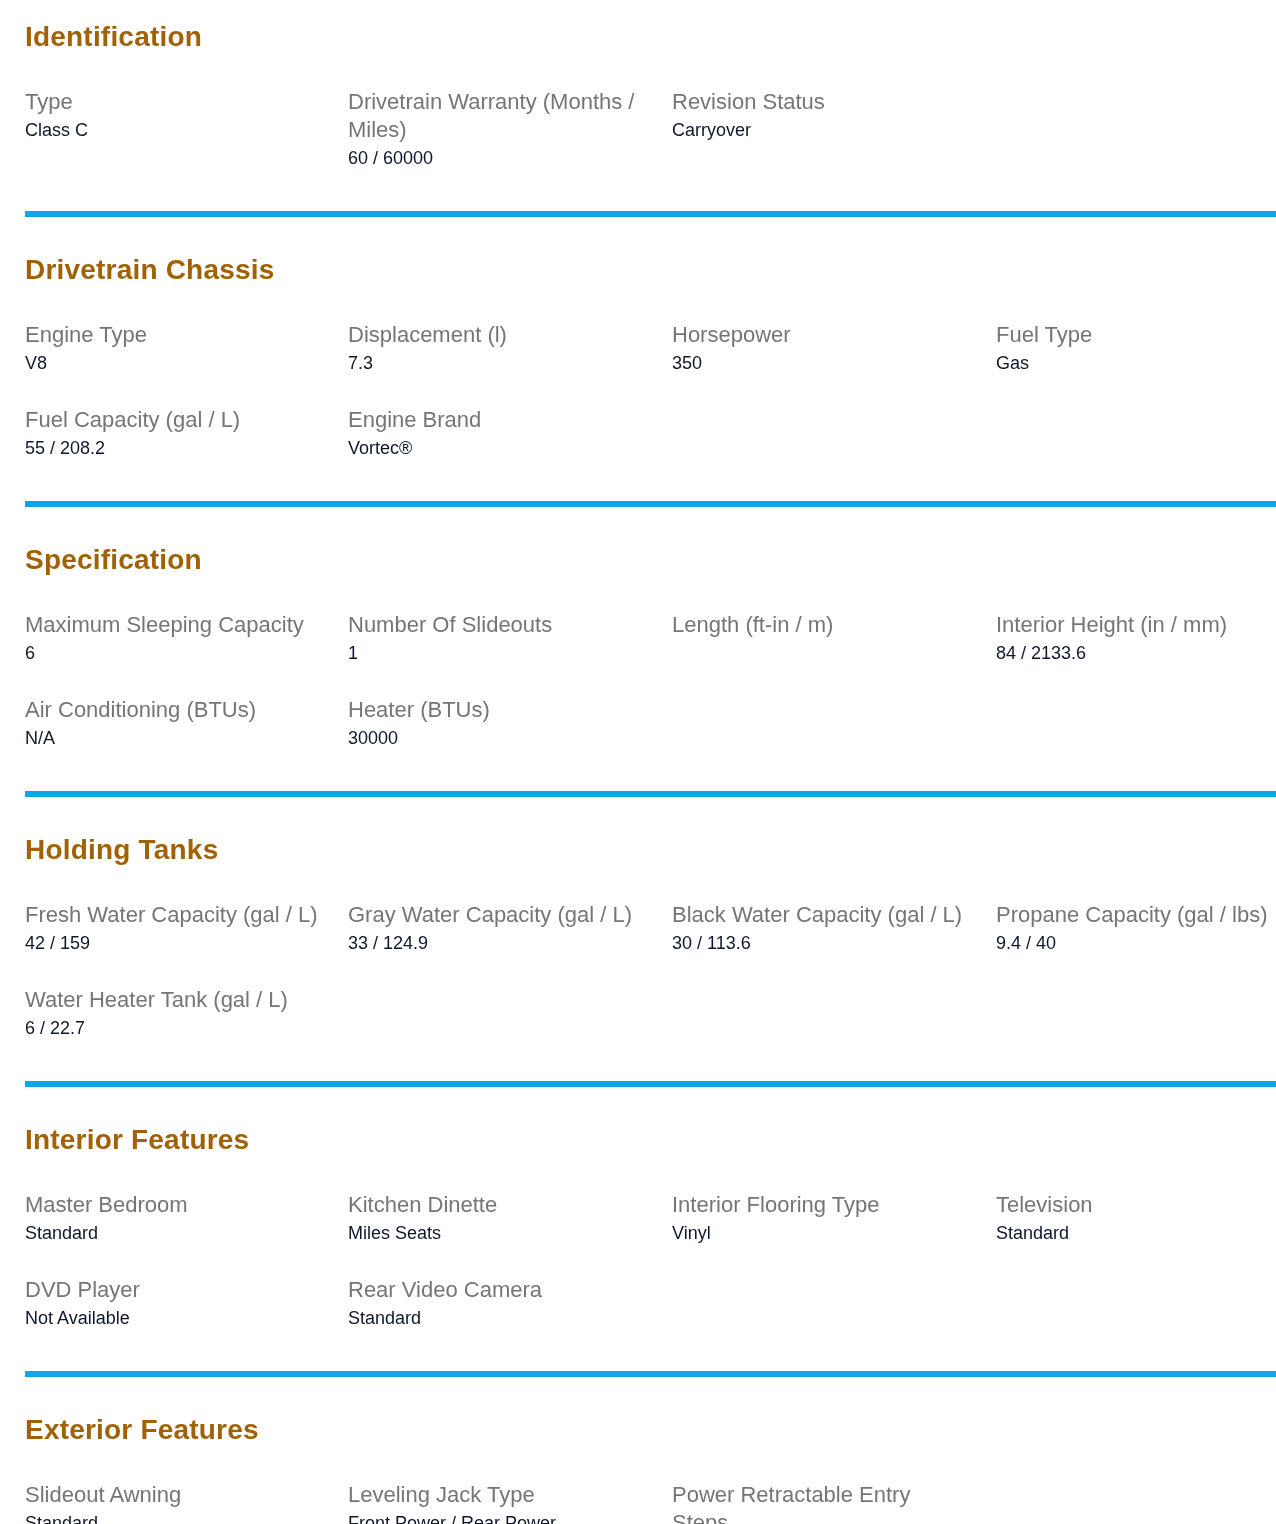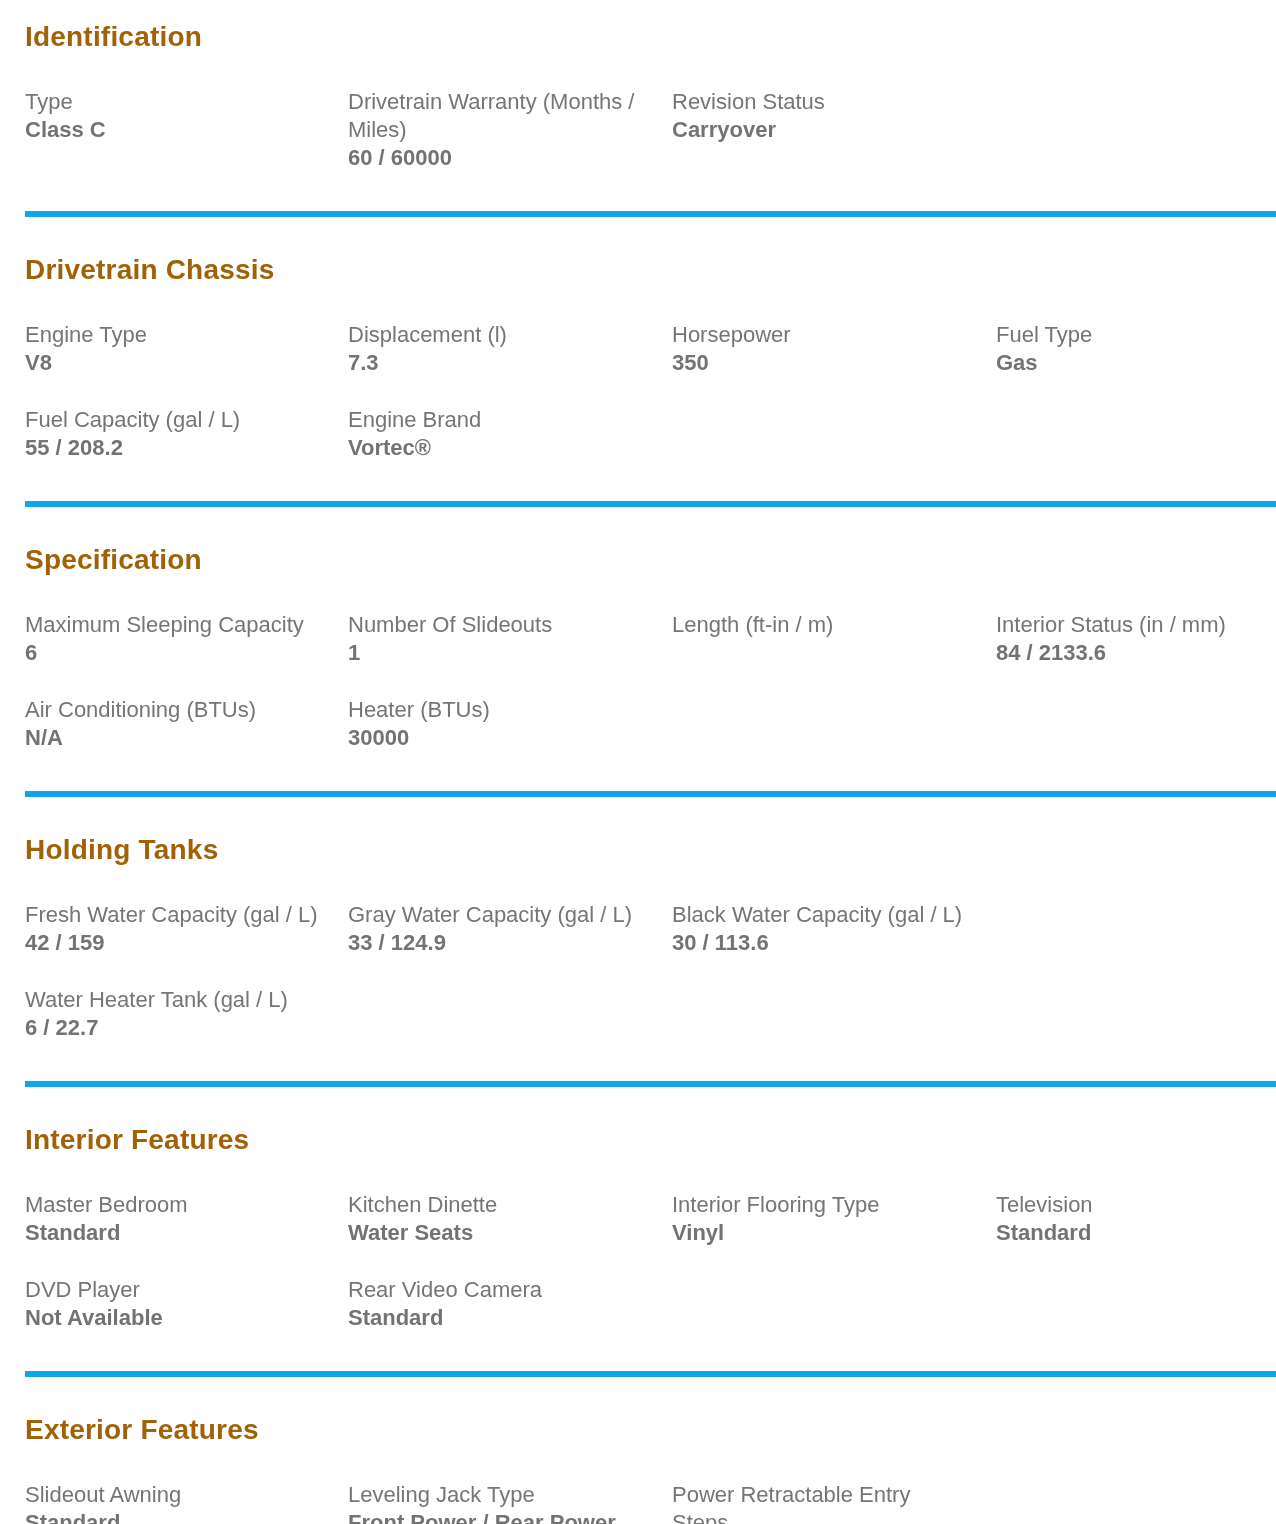"Class C" .spec-value { color: #737373 -> #0f172a; font-size: 22px -> 18px; font-weight: bold -> normal }
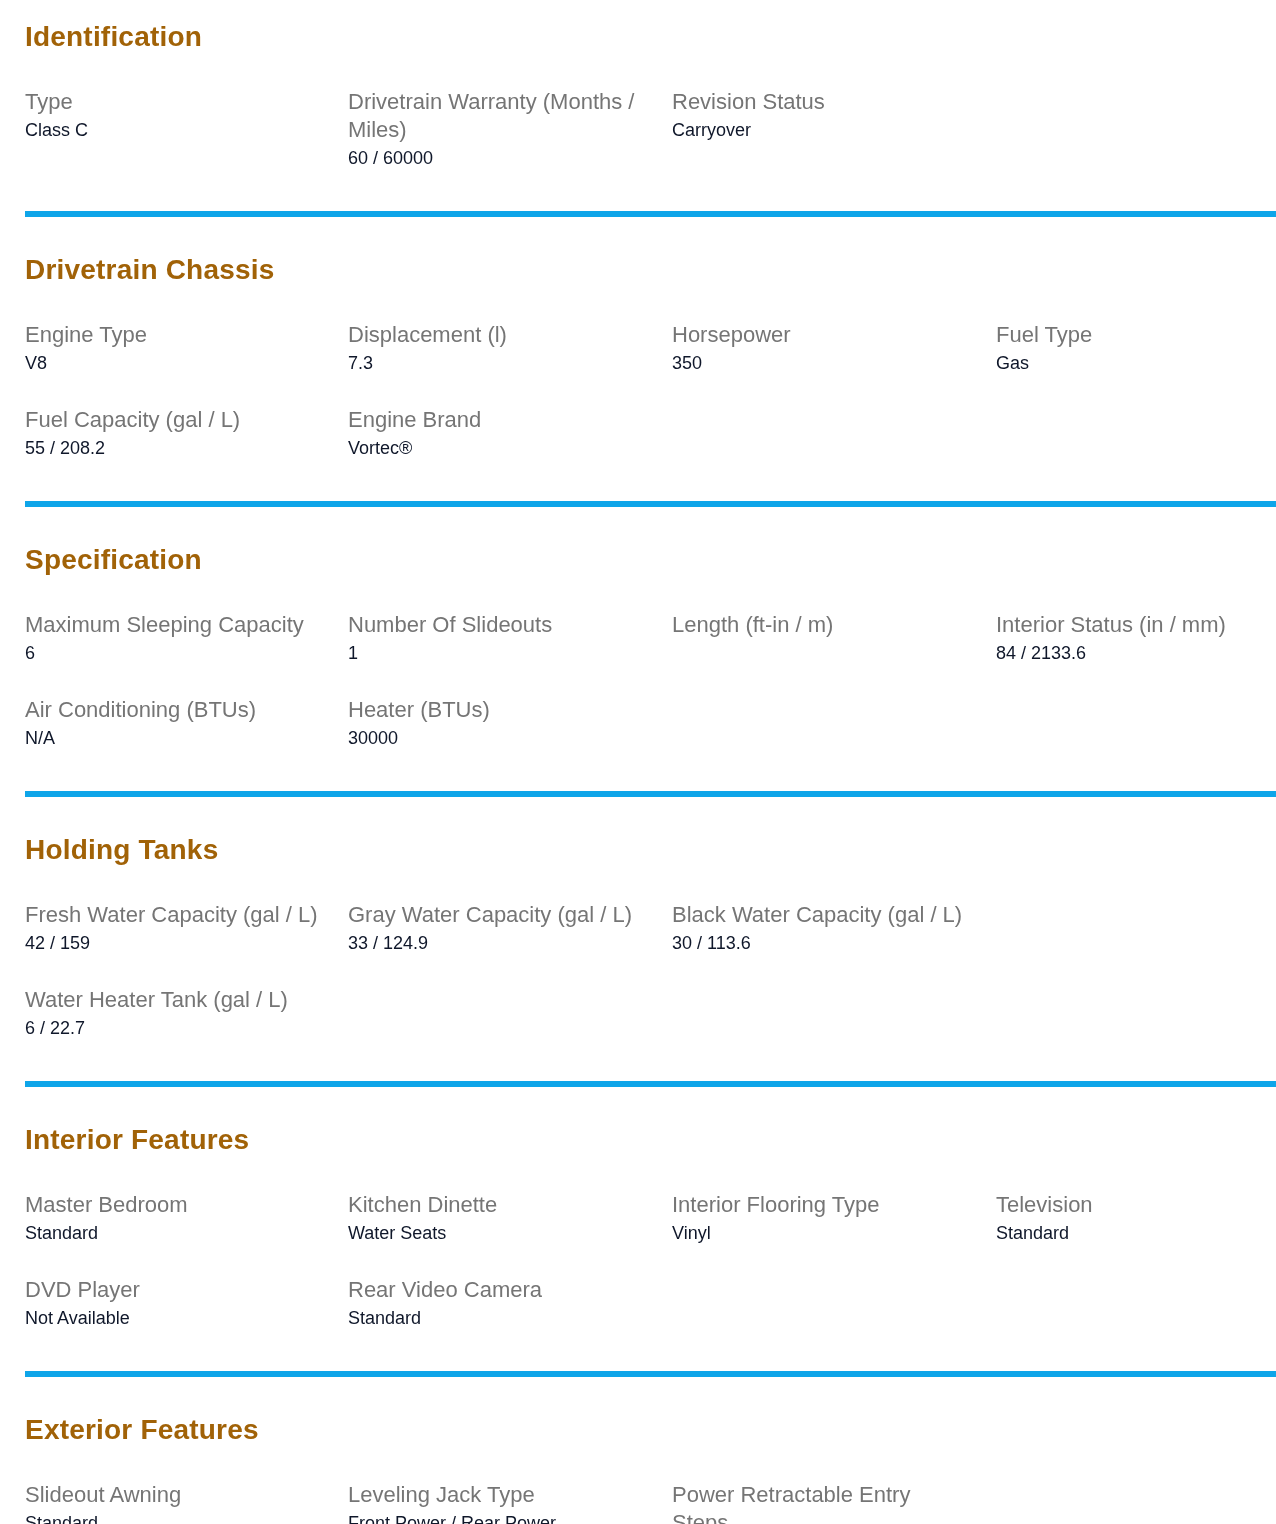"Interior Status (in / mm)" span.spec-label { text: Status -> Height }
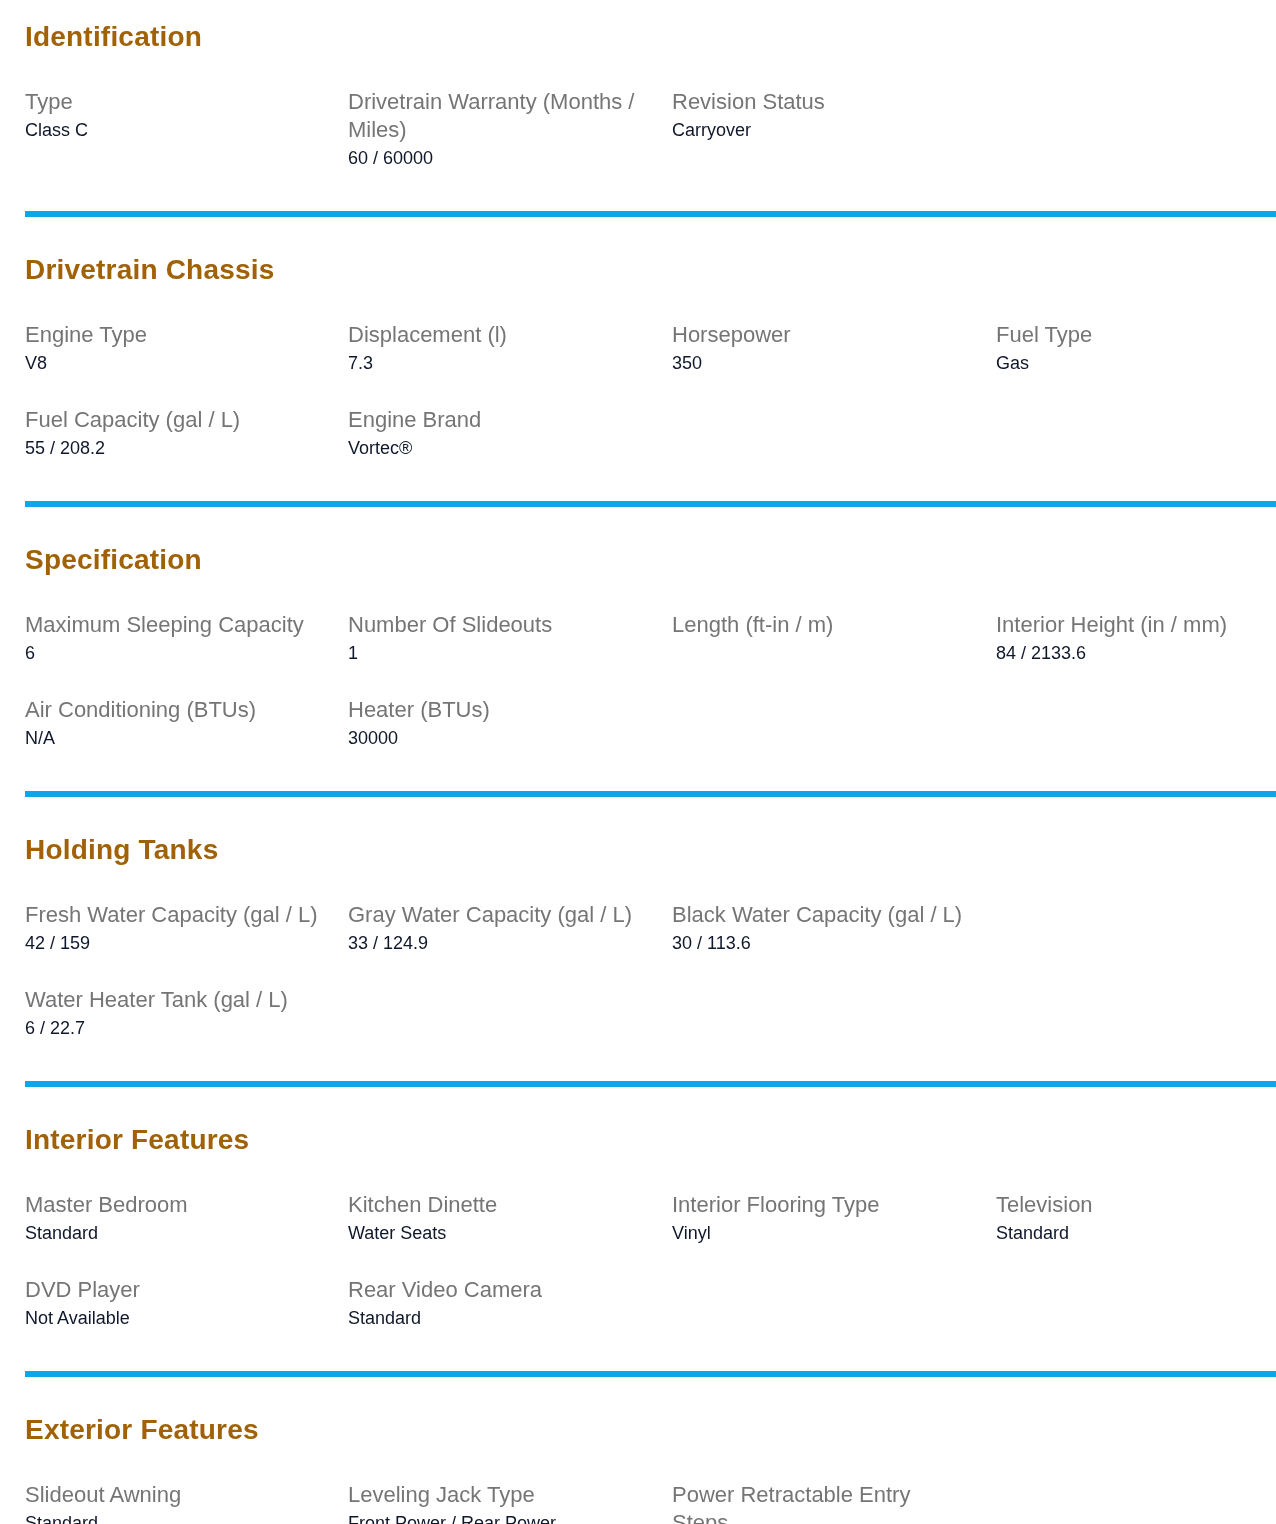"Propane Capacity (gal / lbs)" div.cell { html: none -> <div> <span>Propane Capacity (gal / lbs)</span> <span>9.4 / 40</span> </div> }
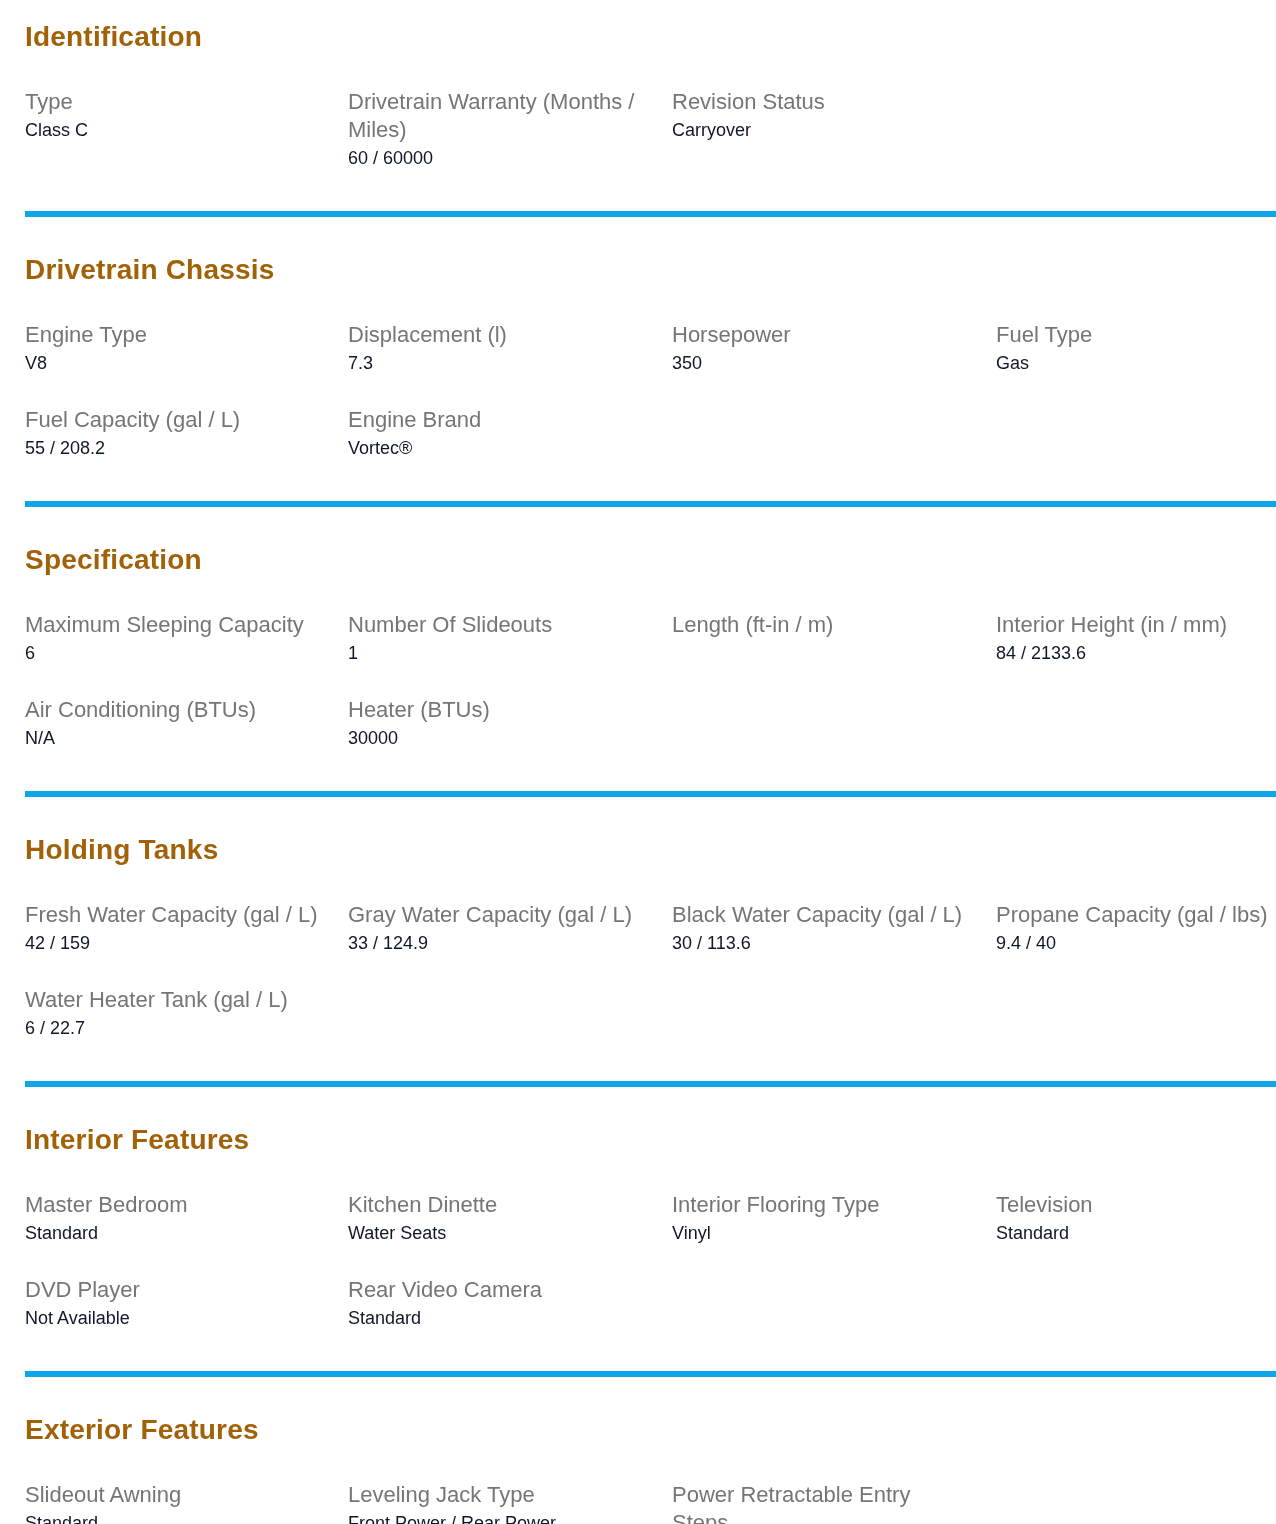"Water Seats" span.spec-value { text: Water -> Miles }
